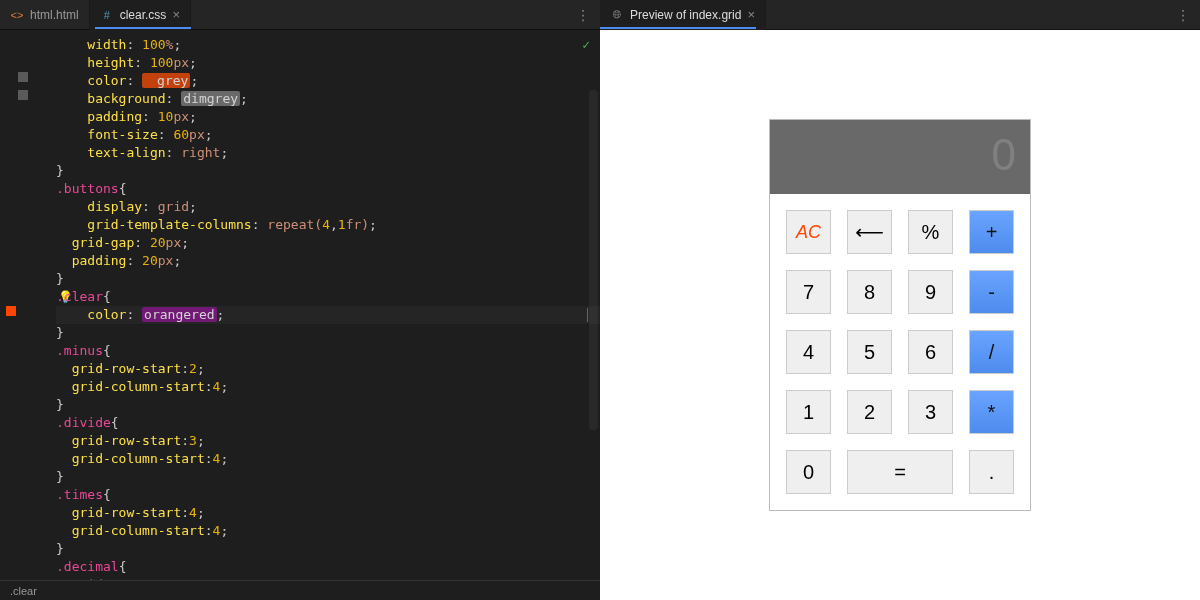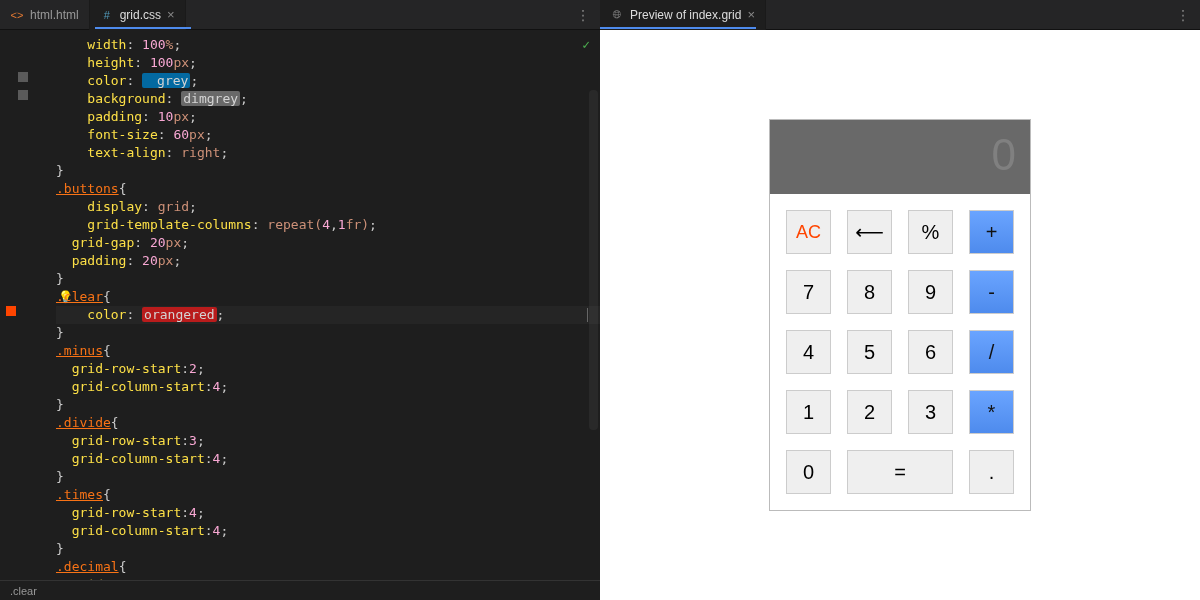"grid.css" span { text: grid.css -> clear.css }
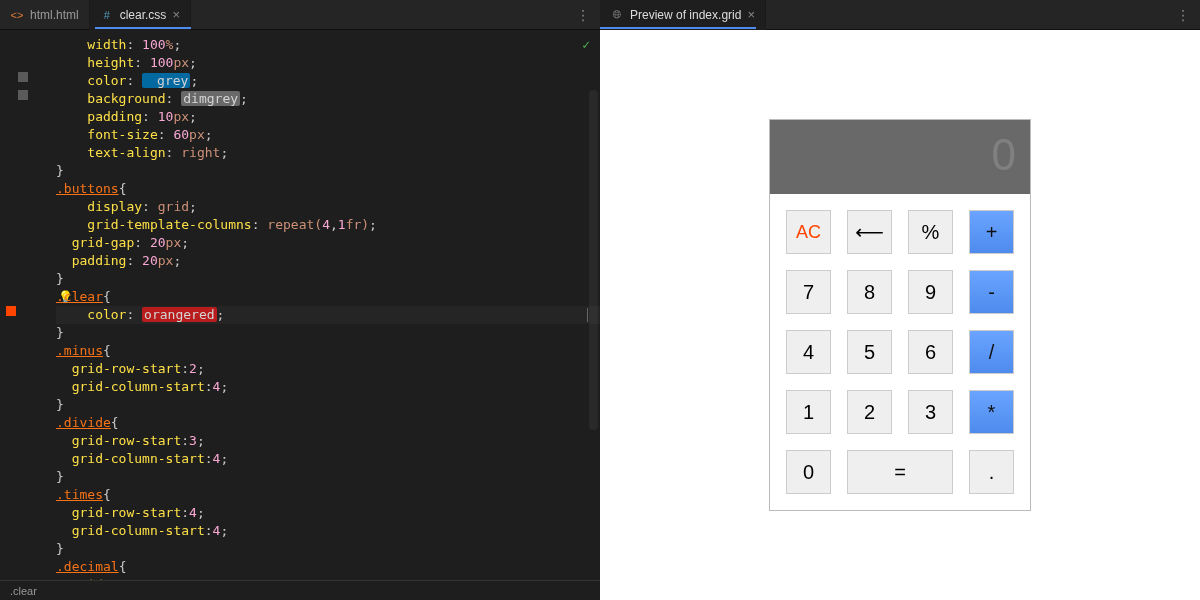"100" .tok-num { color: #f9a8d4 -> #eab308 }
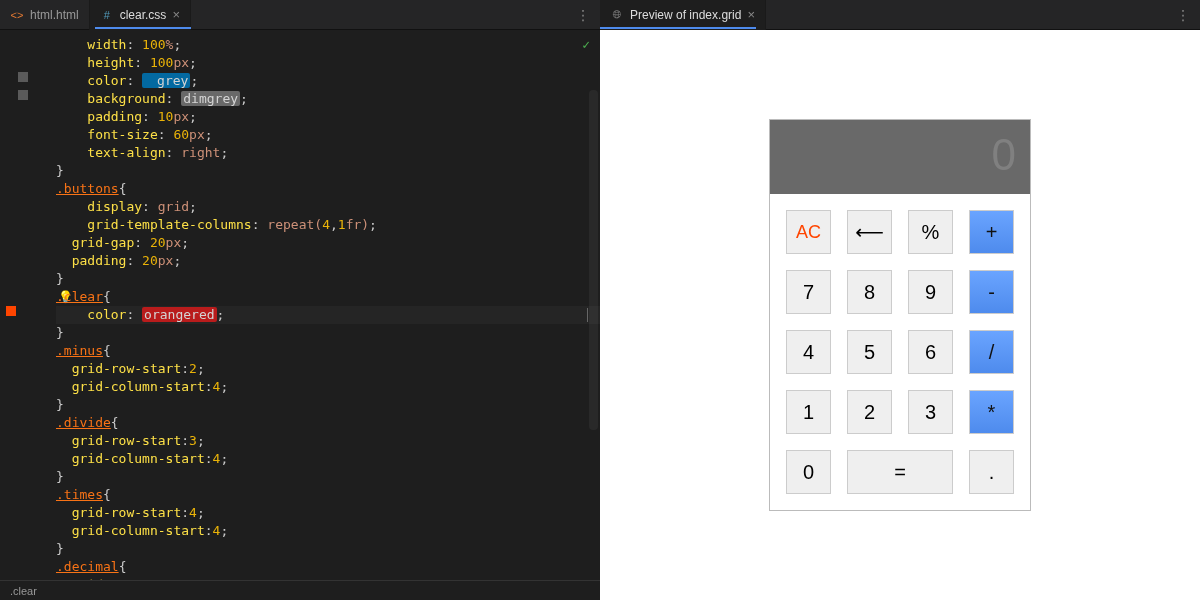"grey" .colbox.grey { background: #0369a1 -> #c2410c }
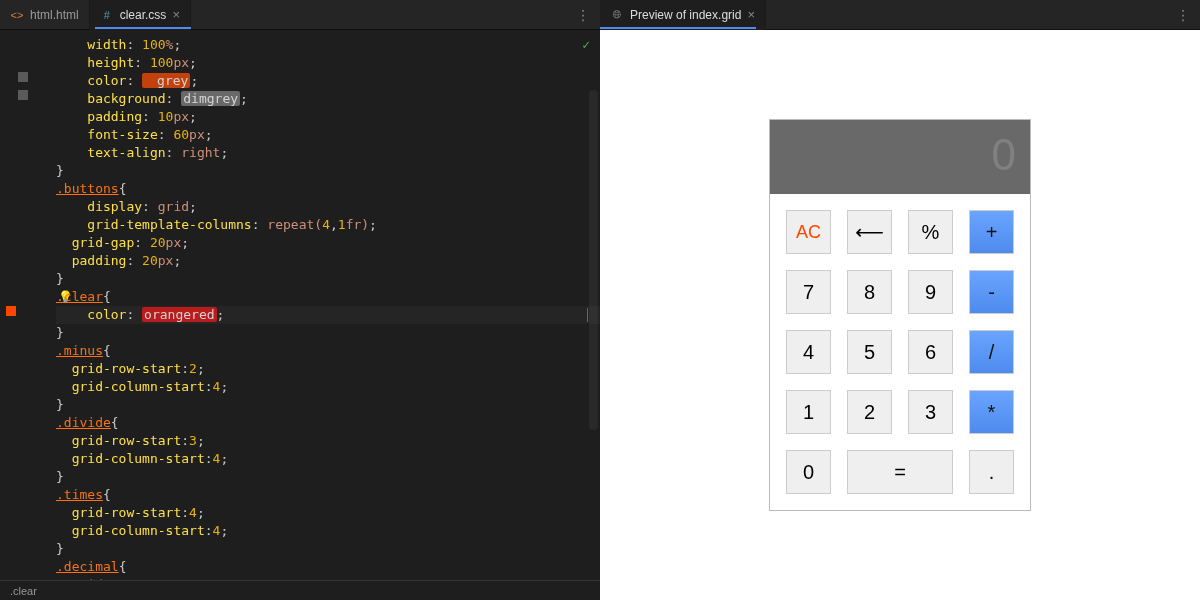".buttons" .tok-sel { color: #f97316 -> #ec4899; text-decoration: underline -> none }
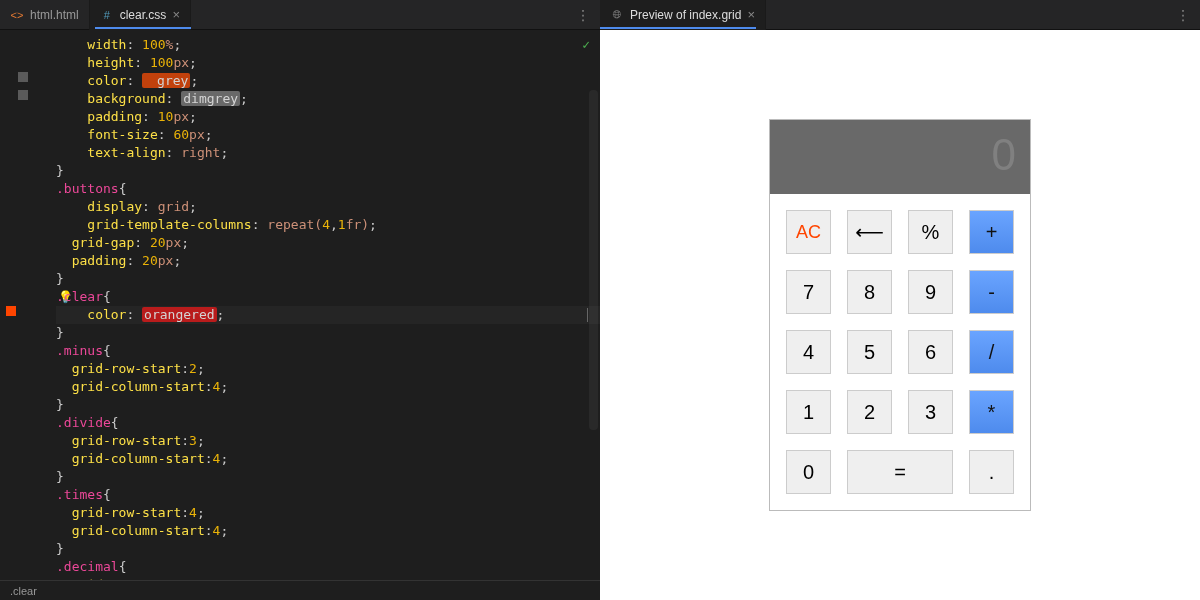"AC" .calc .clear { font-style: none -> italic }
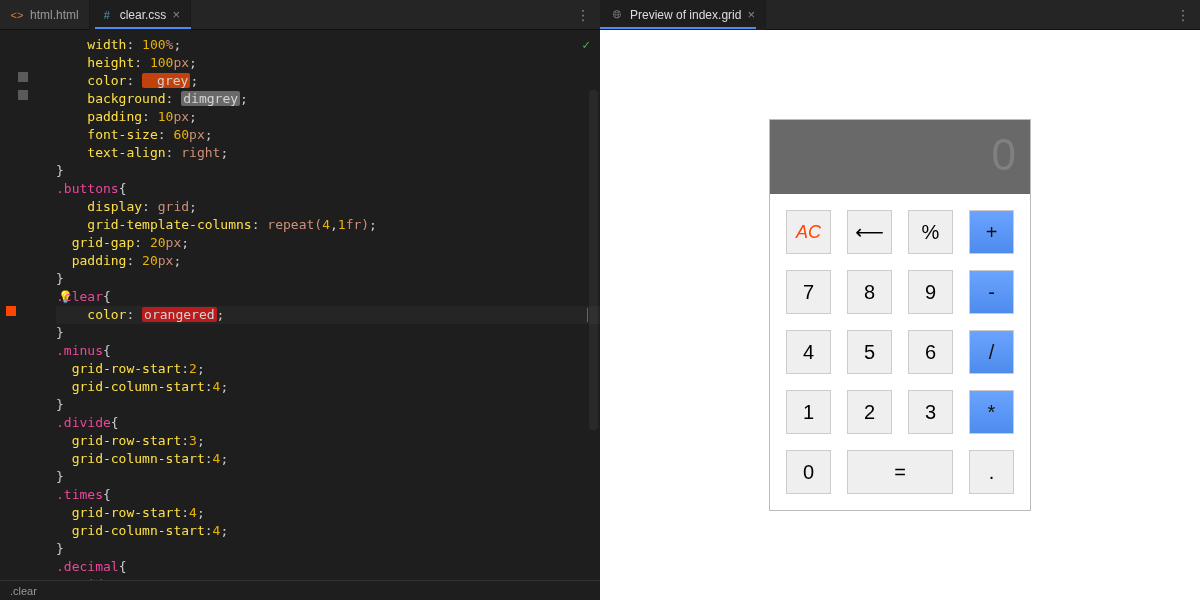"orangered" .colbox.orangered { background: #b91c1c -> #701a75 }
